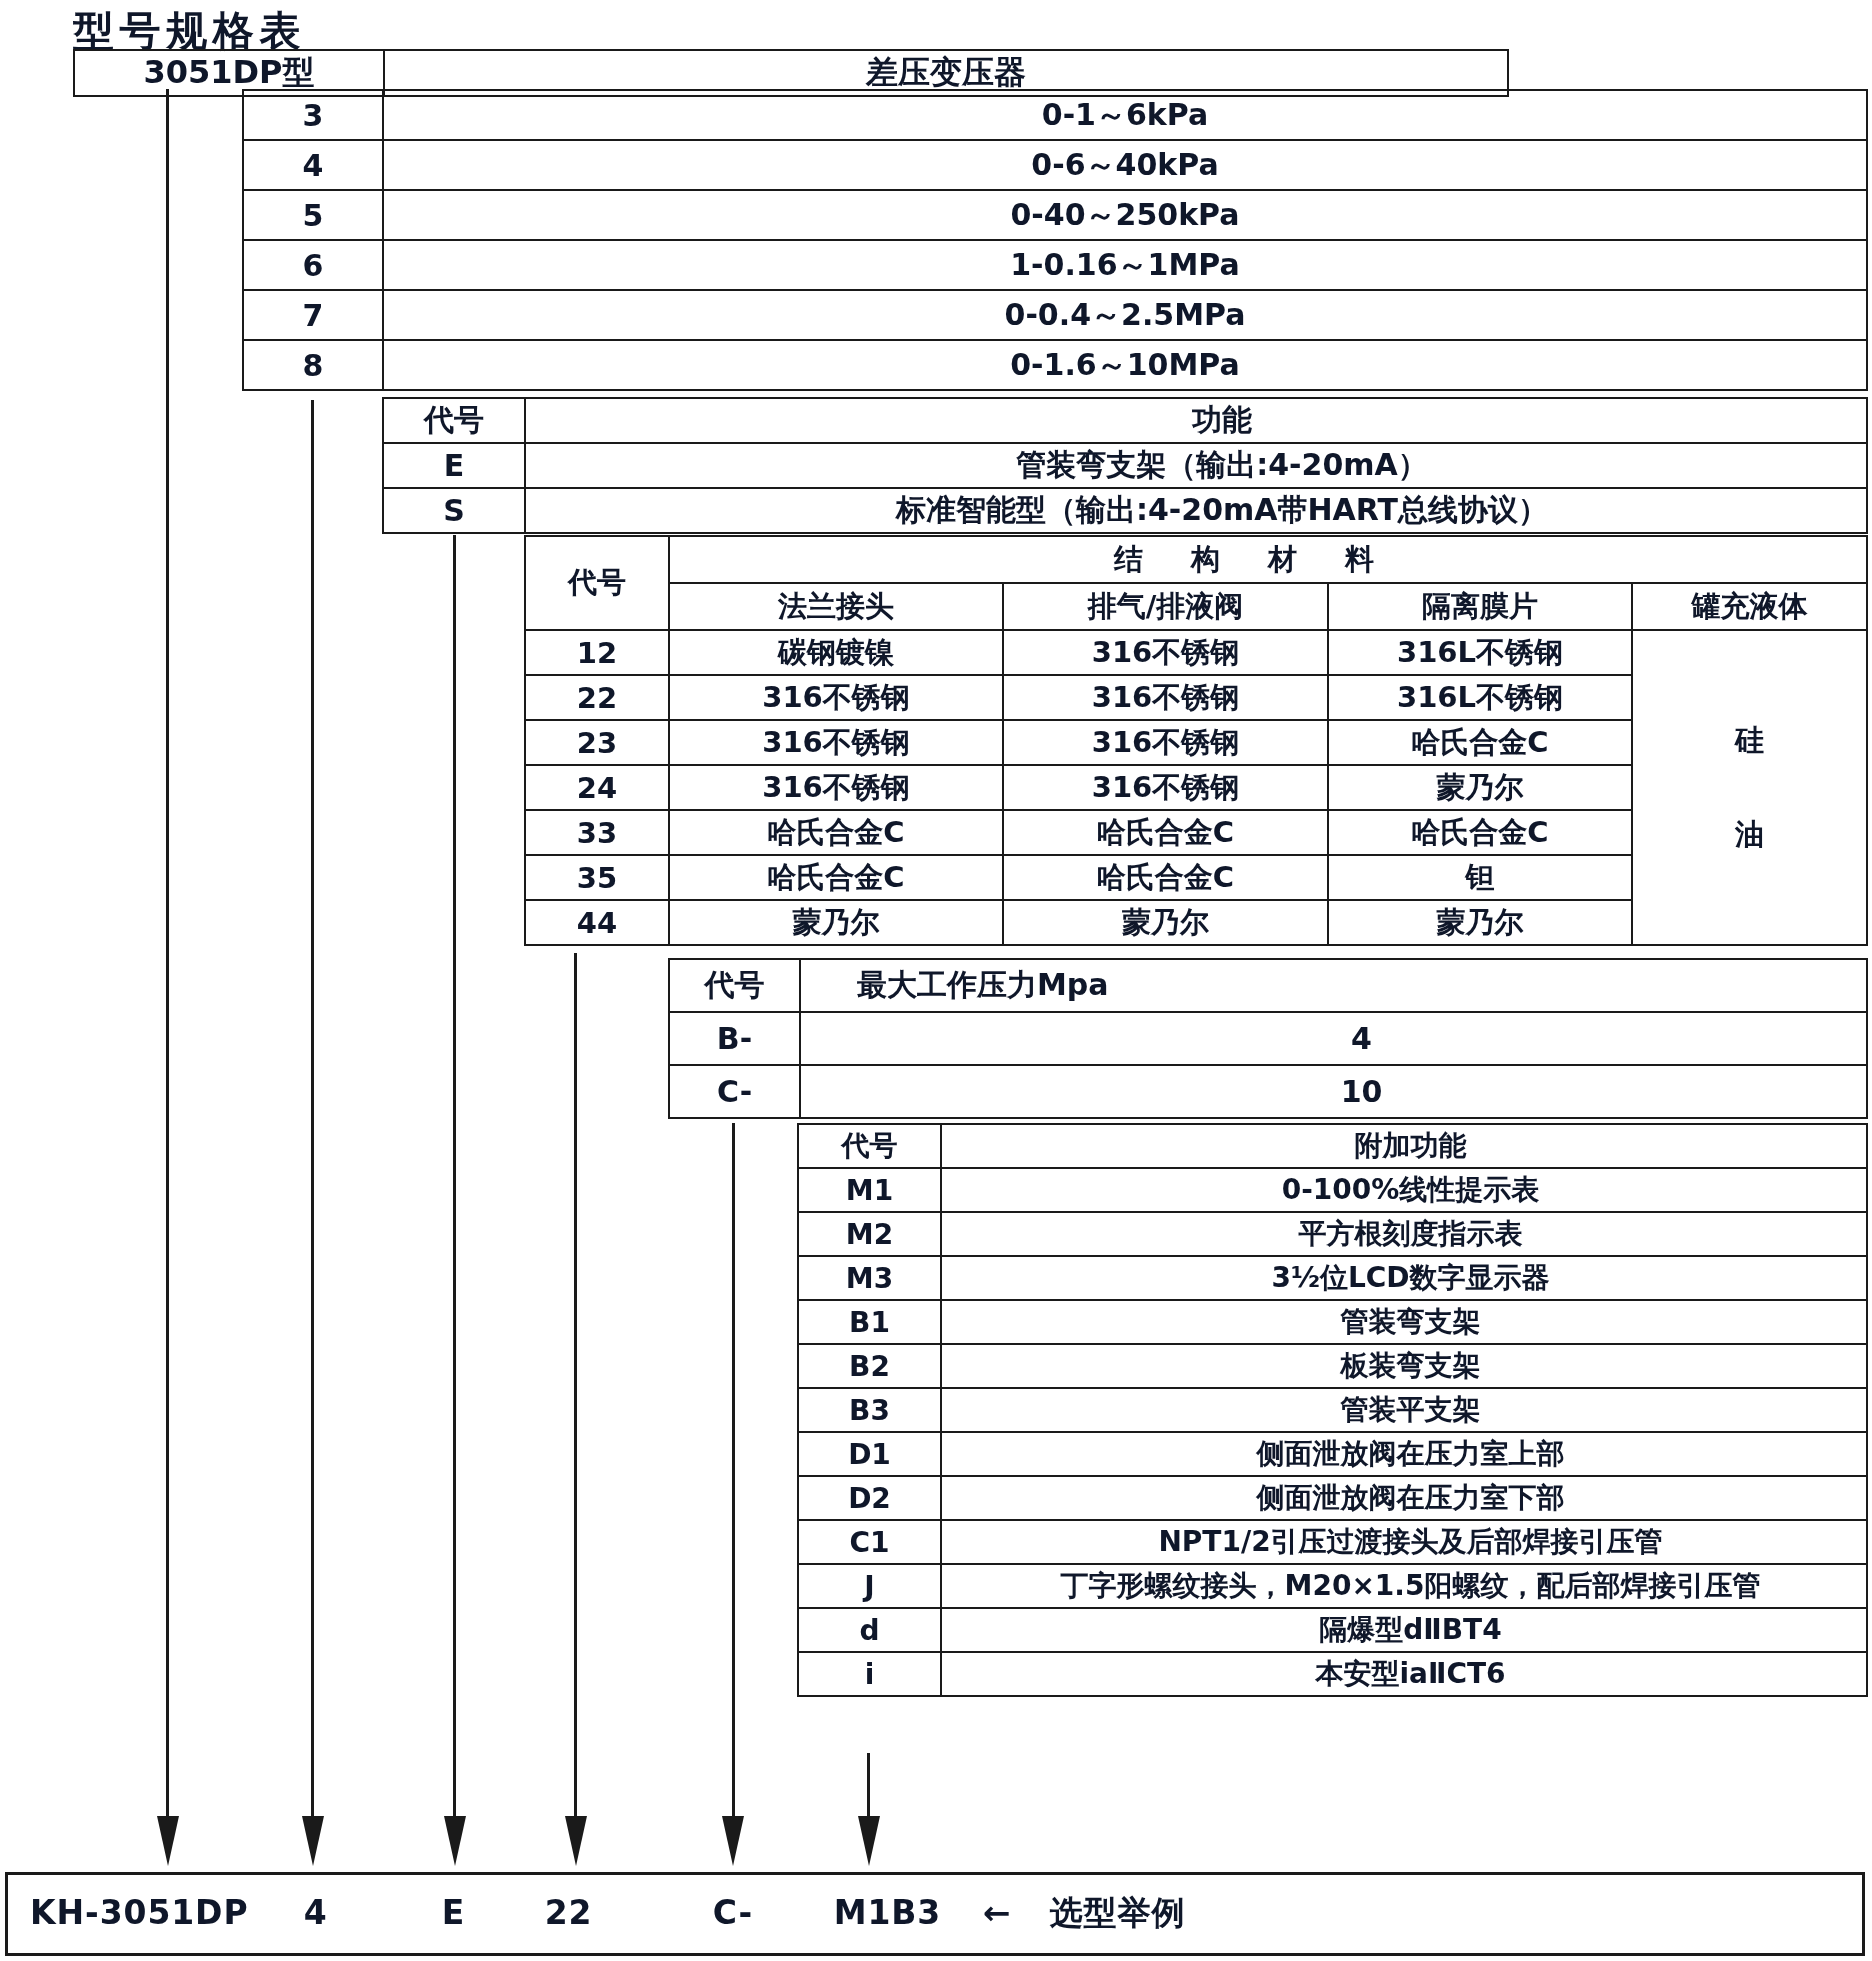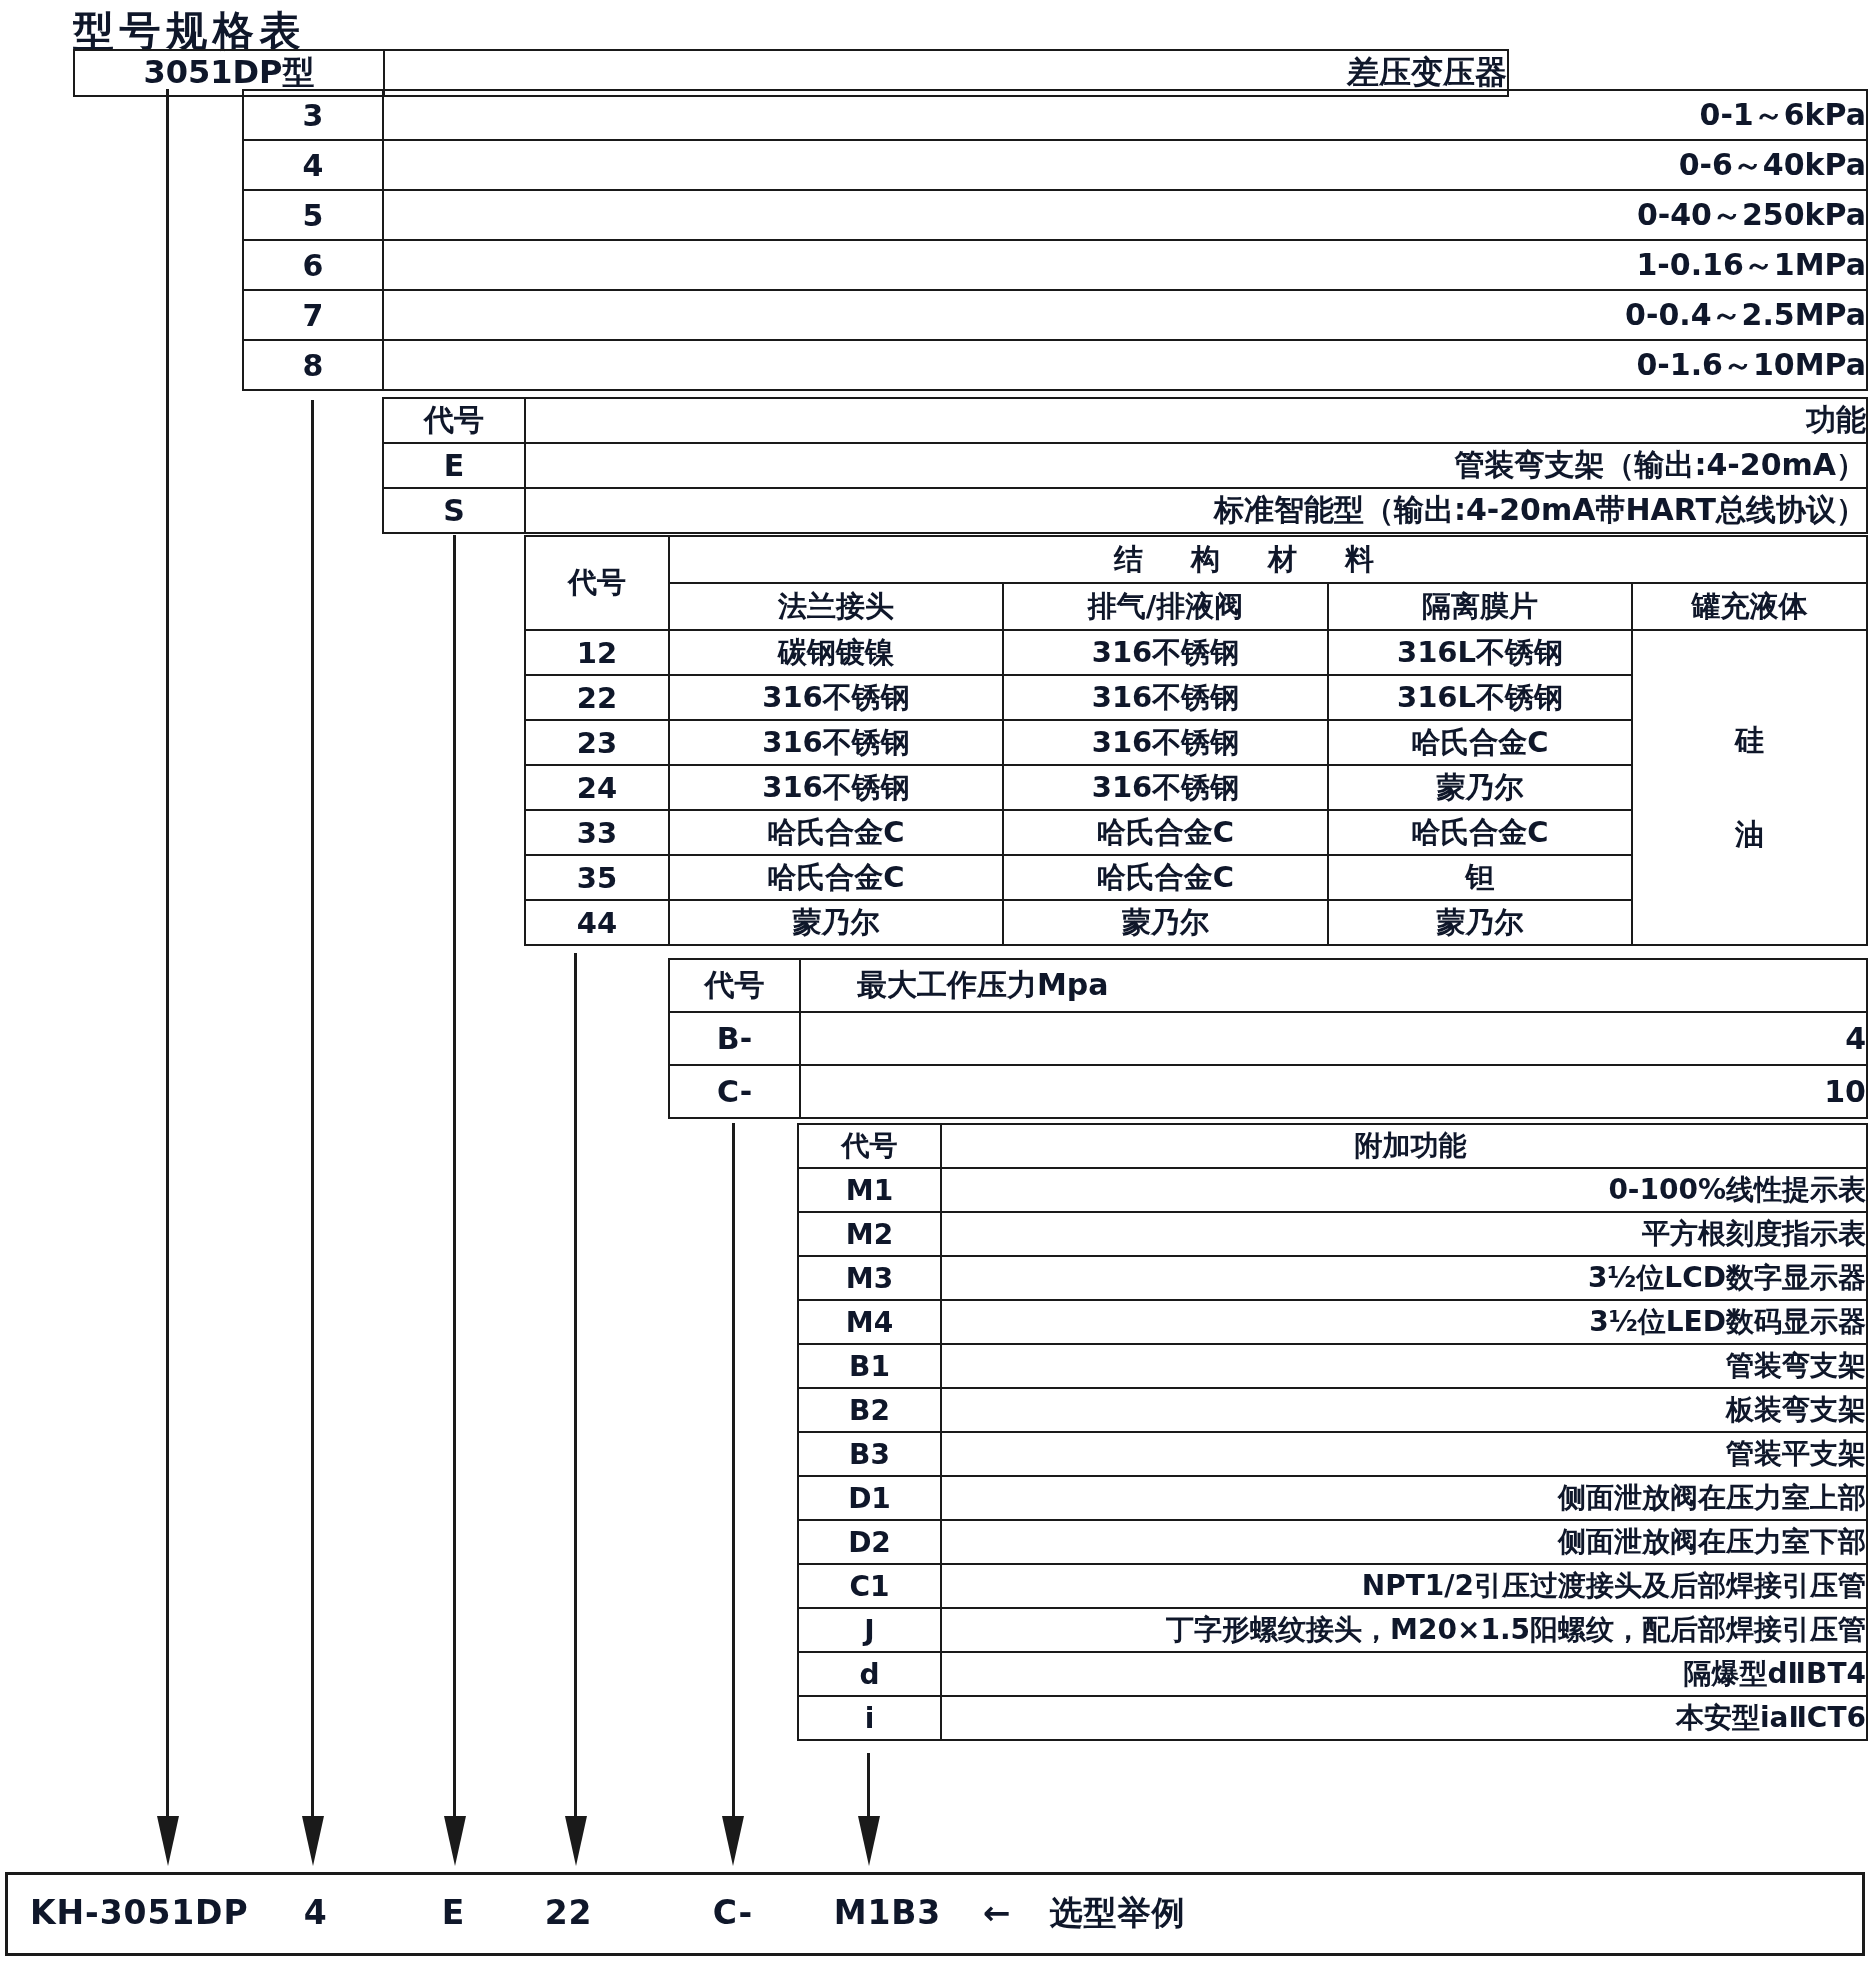"差压变压器" td.desc { text-align: right -> center }
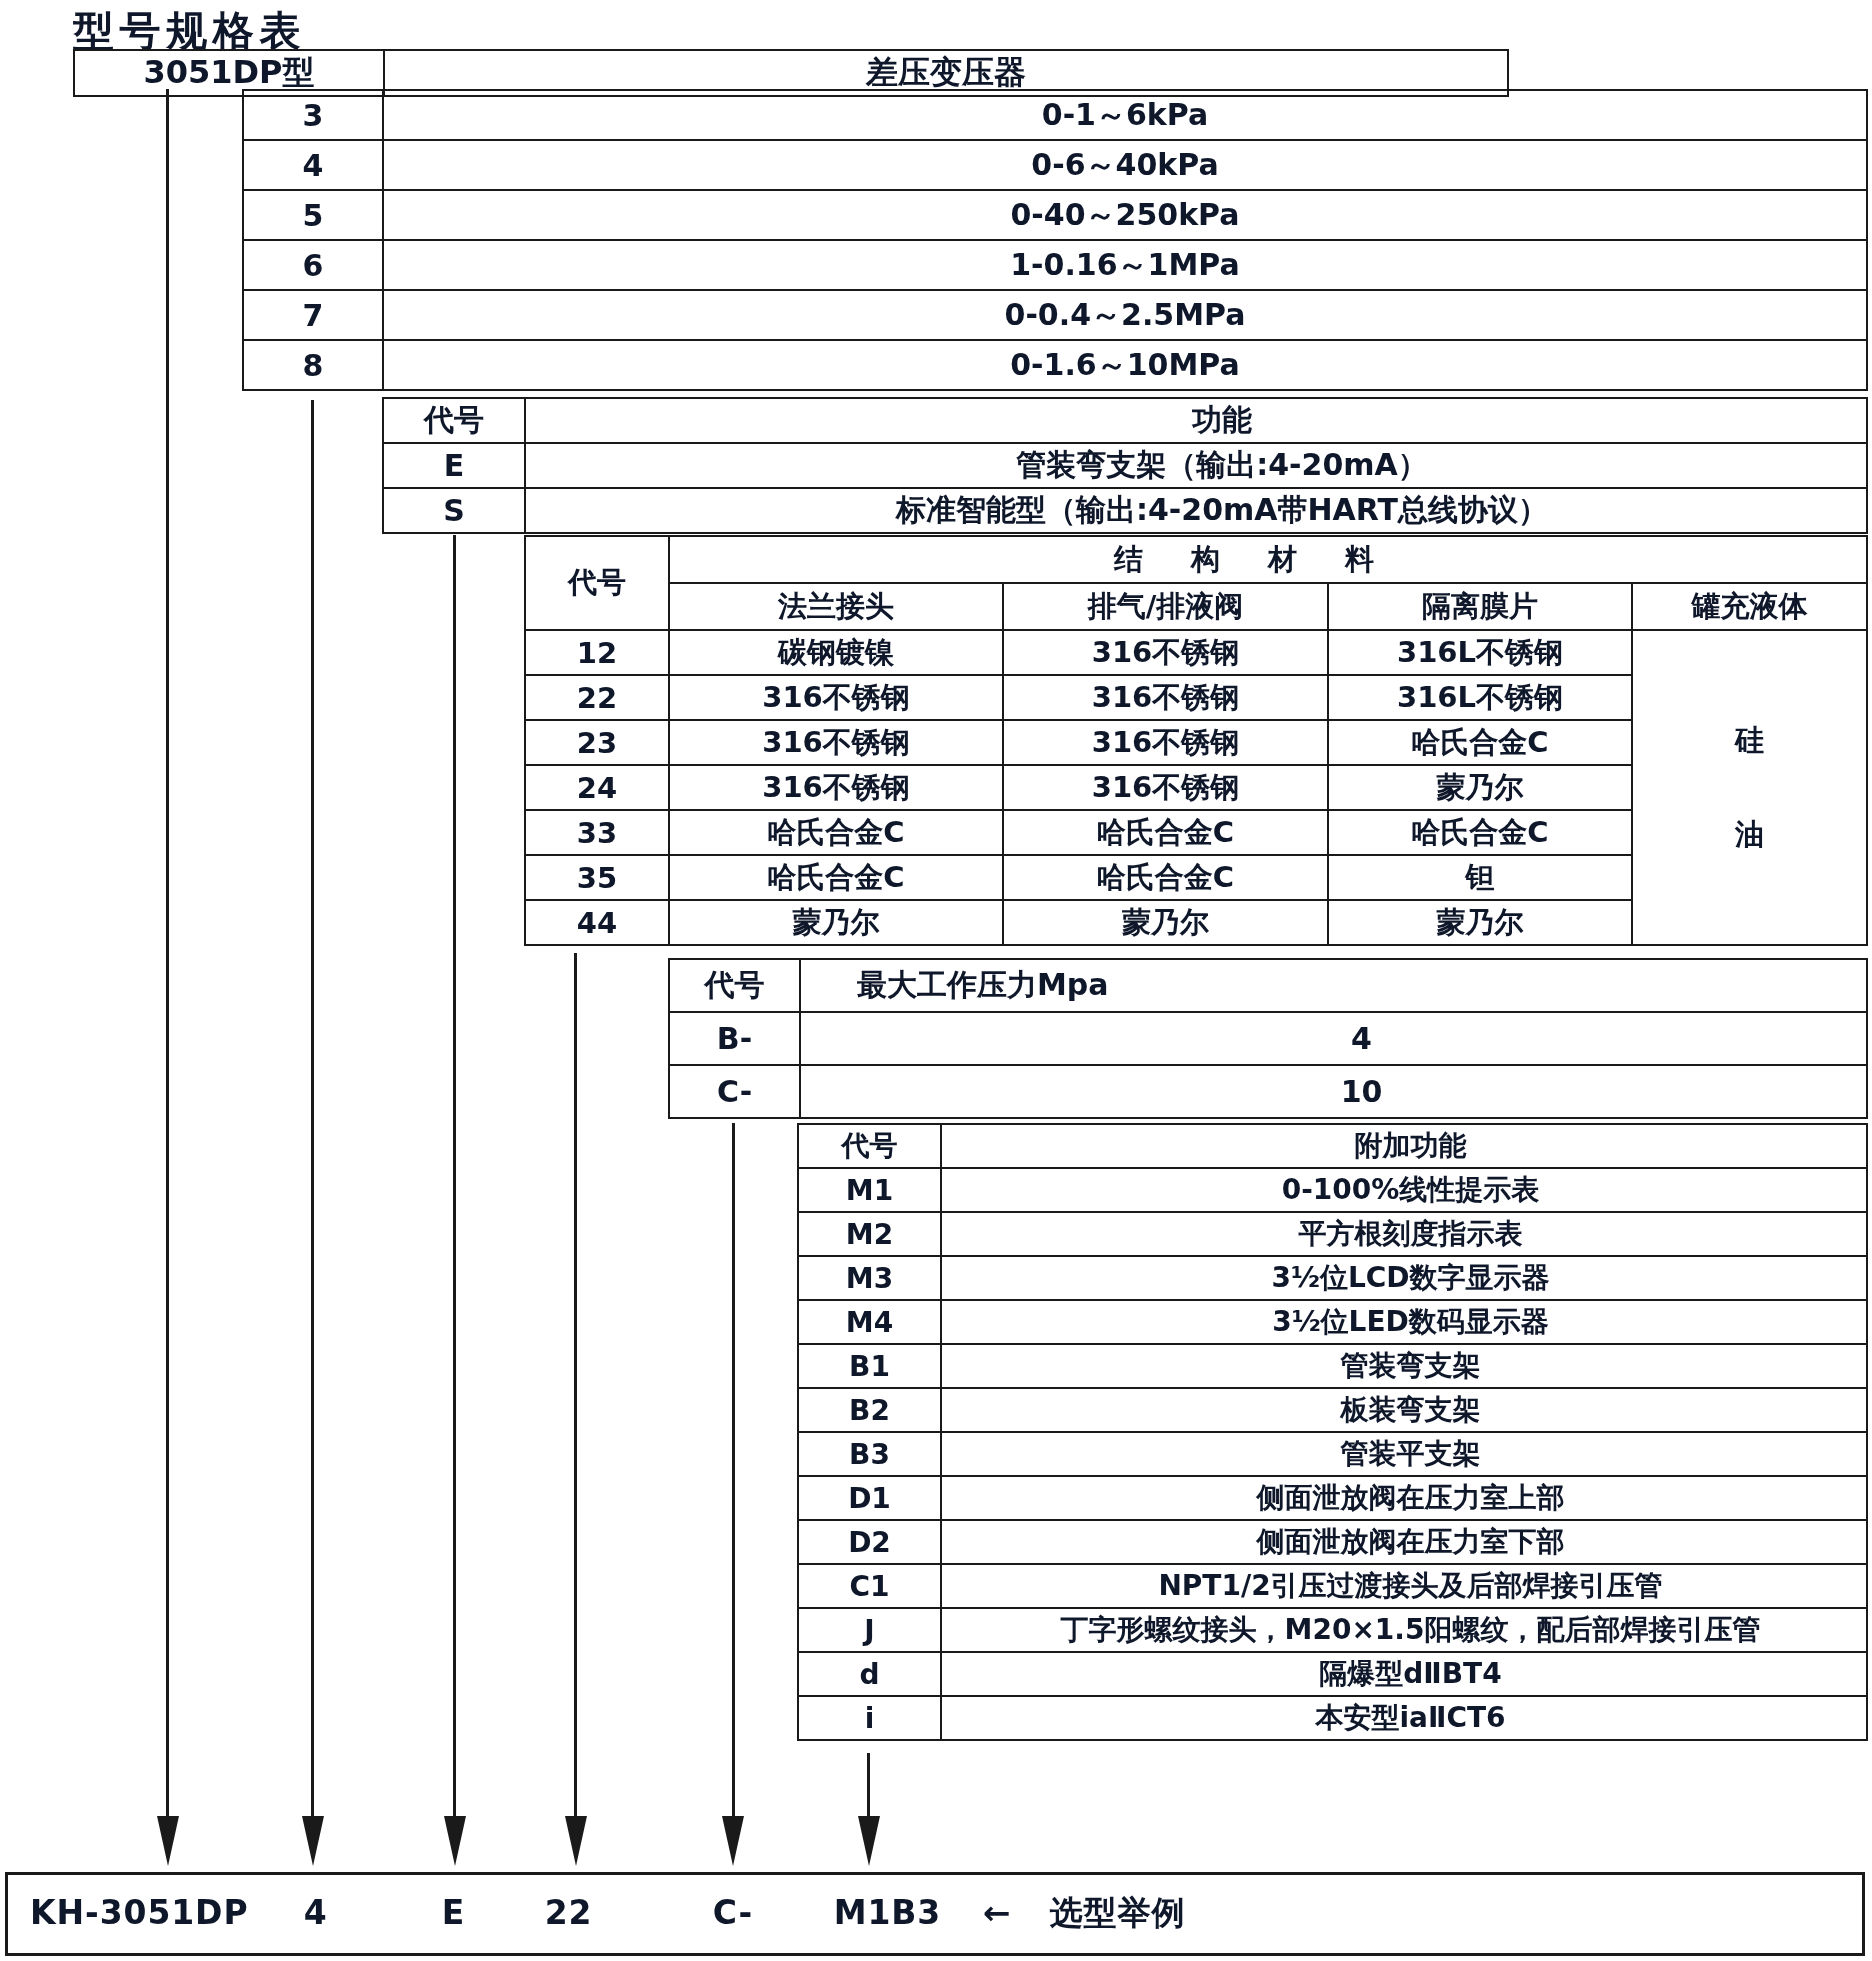"M4" tr { html: <tr> <td>M4</td> <td>3½位LED数码显示器</td> </tr> -> none }
